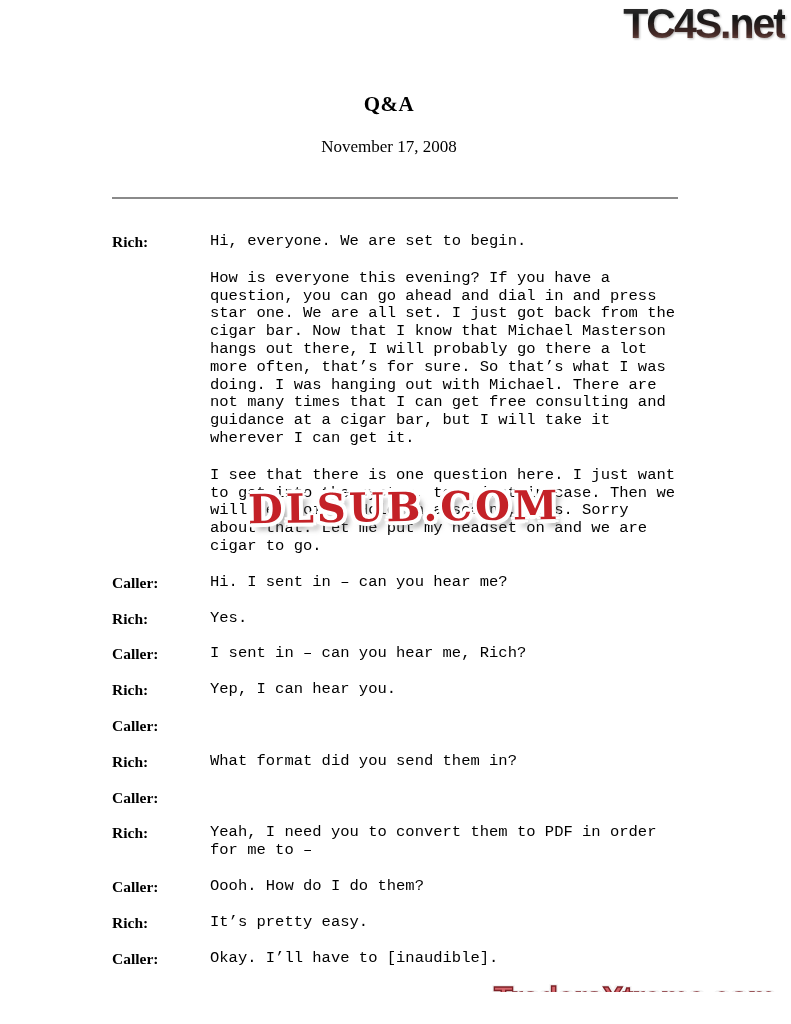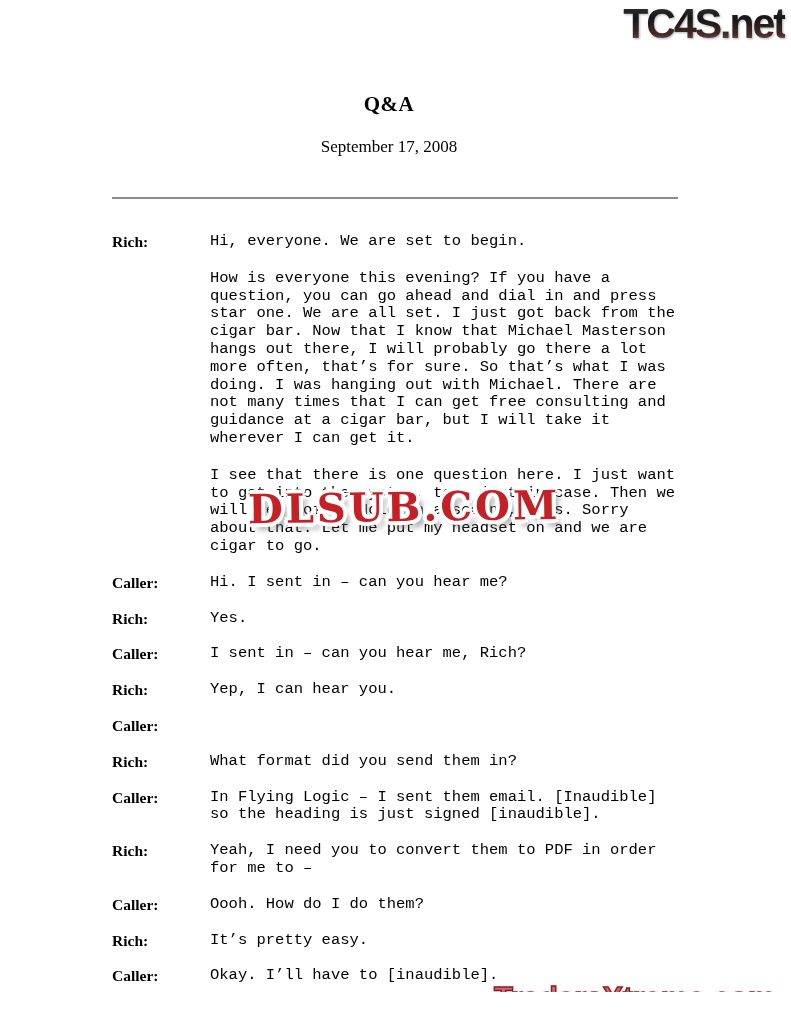"September 17, 2008" div.doc-date { text: September -> November }
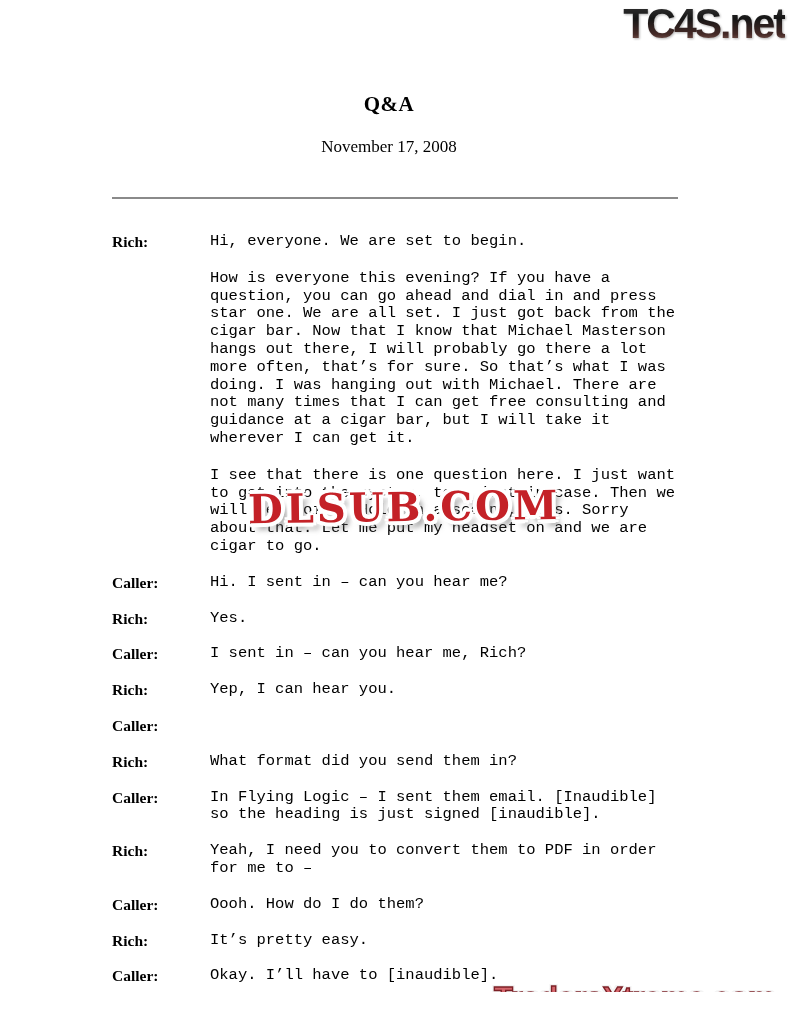"In Flying Logic – I" div.paras { html: <div> <p>In Flying Logic – I sent them email. [Inaudible] so the heading is just signed [inaudible].</p> </div> -> none }
